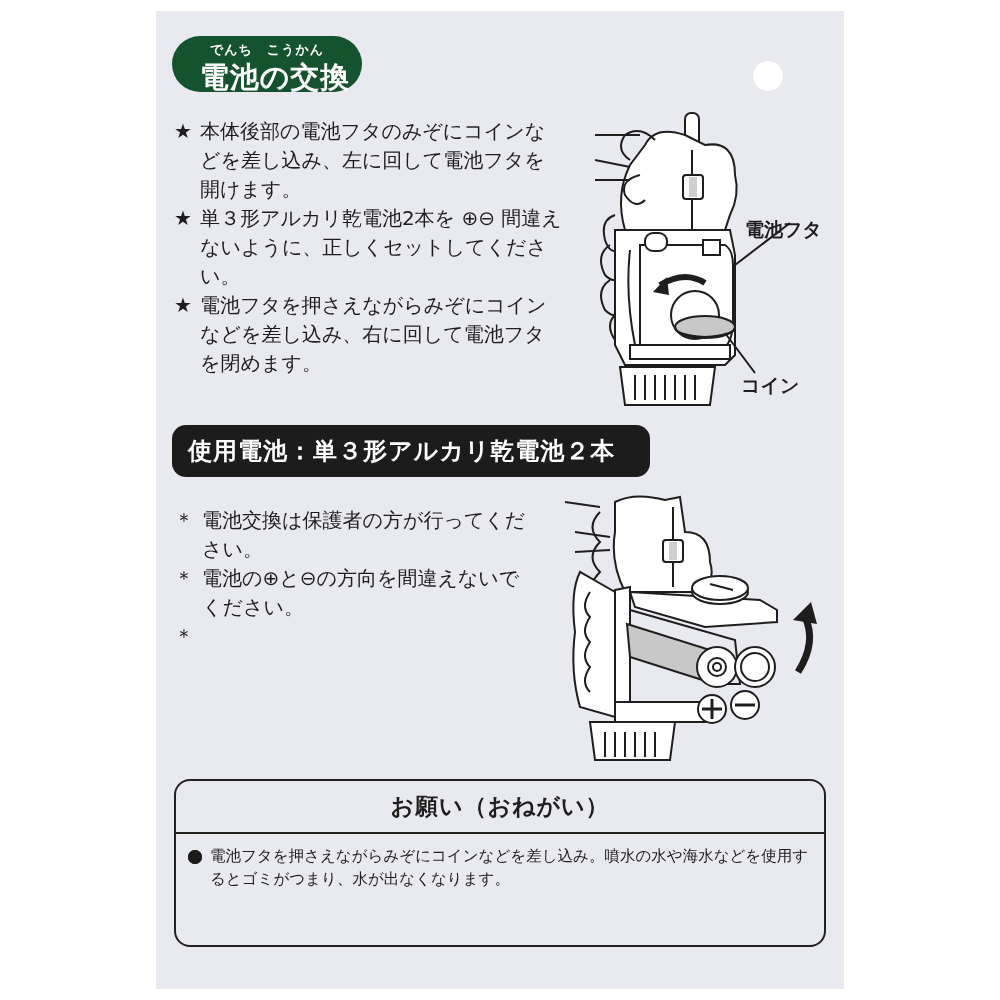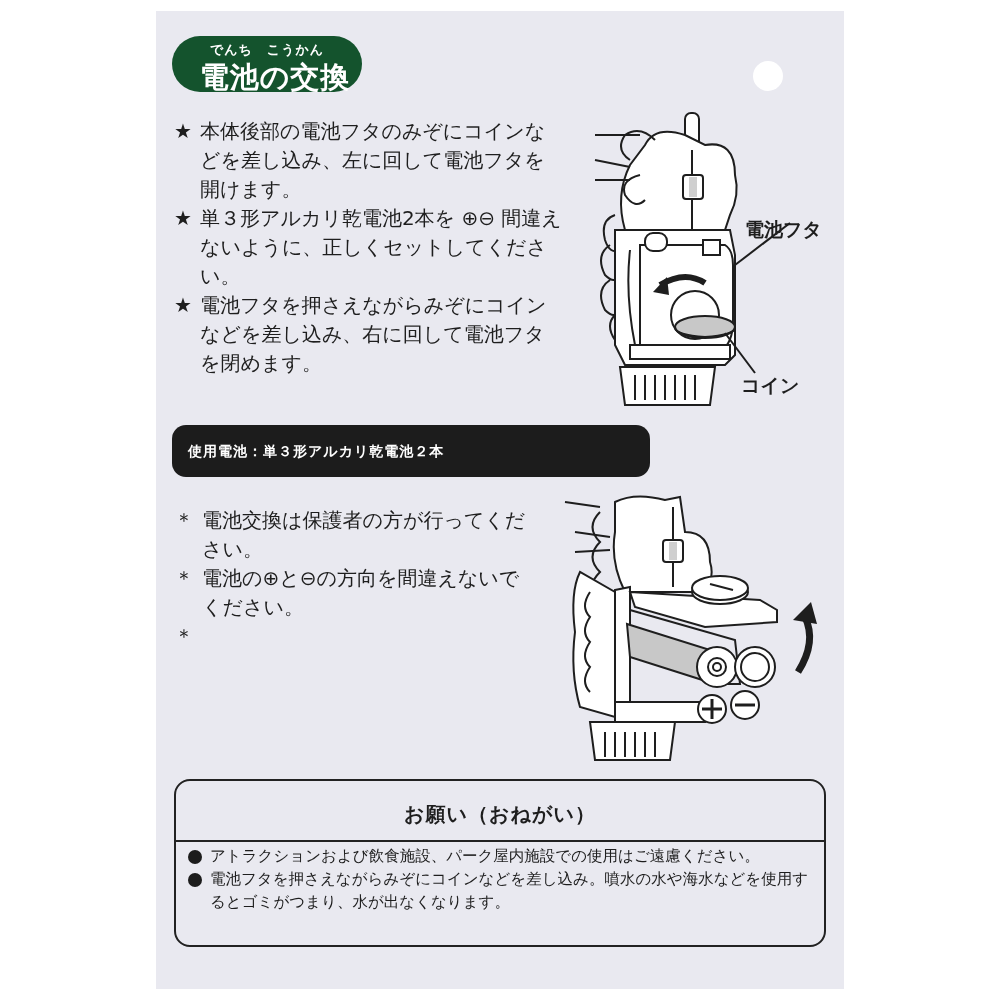"使用電池：単３形アルカリ乾電池２本" .pill2 { font-size: 14px -> 24px }
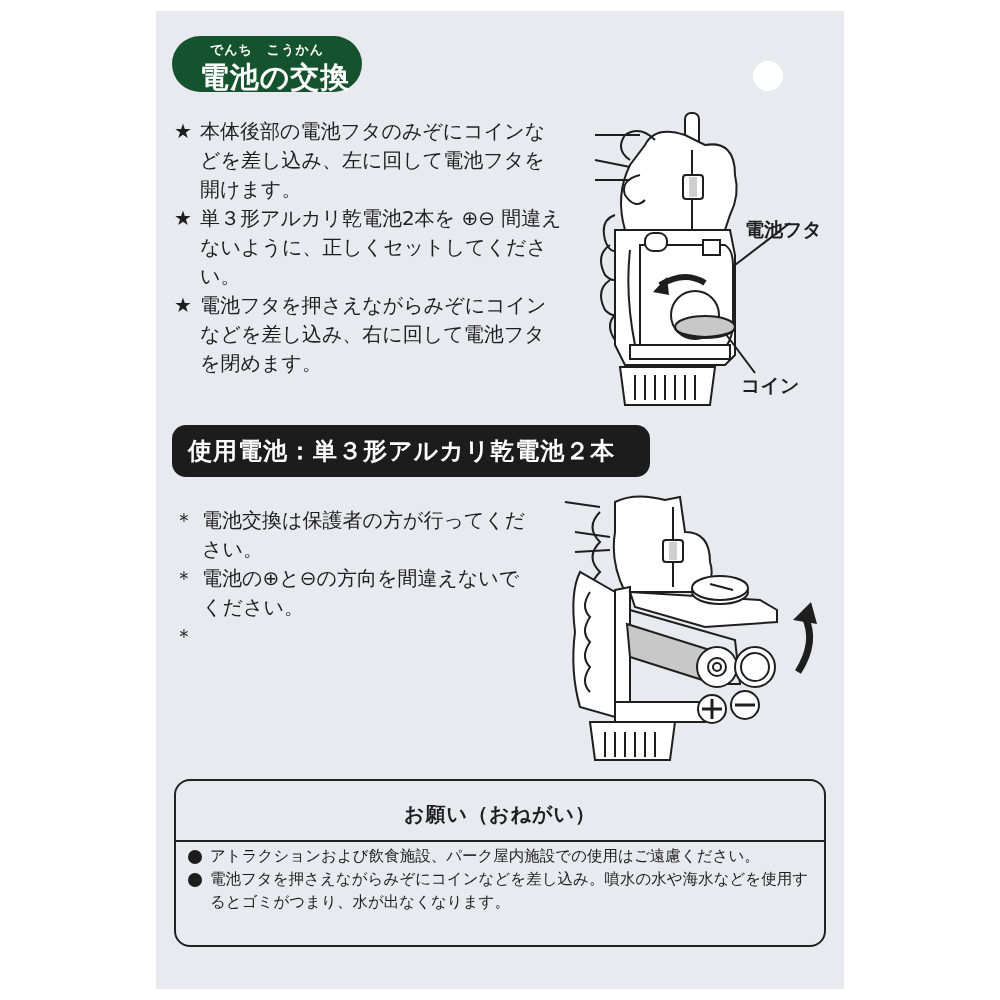"お願い（おねがい）" .notice .title { font-size: 20px -> 23px; margin-top: 8px -> none }
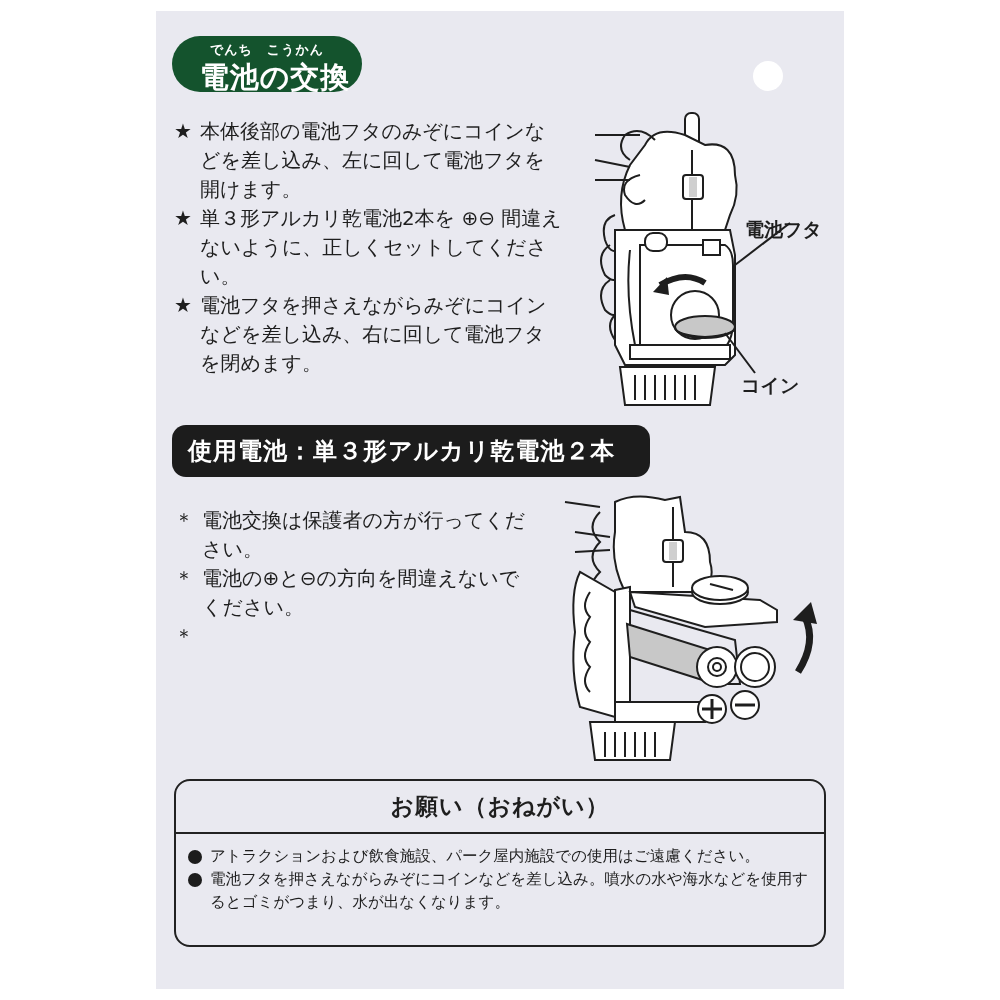"アトラクションおよび飲食施設、パーク屋内施設での使用はご遠慮ください。" span { html: <span>アトラクションおよび飲食施設、パーク屋内施設での使用はご遠慮ください。</span> -> none }
